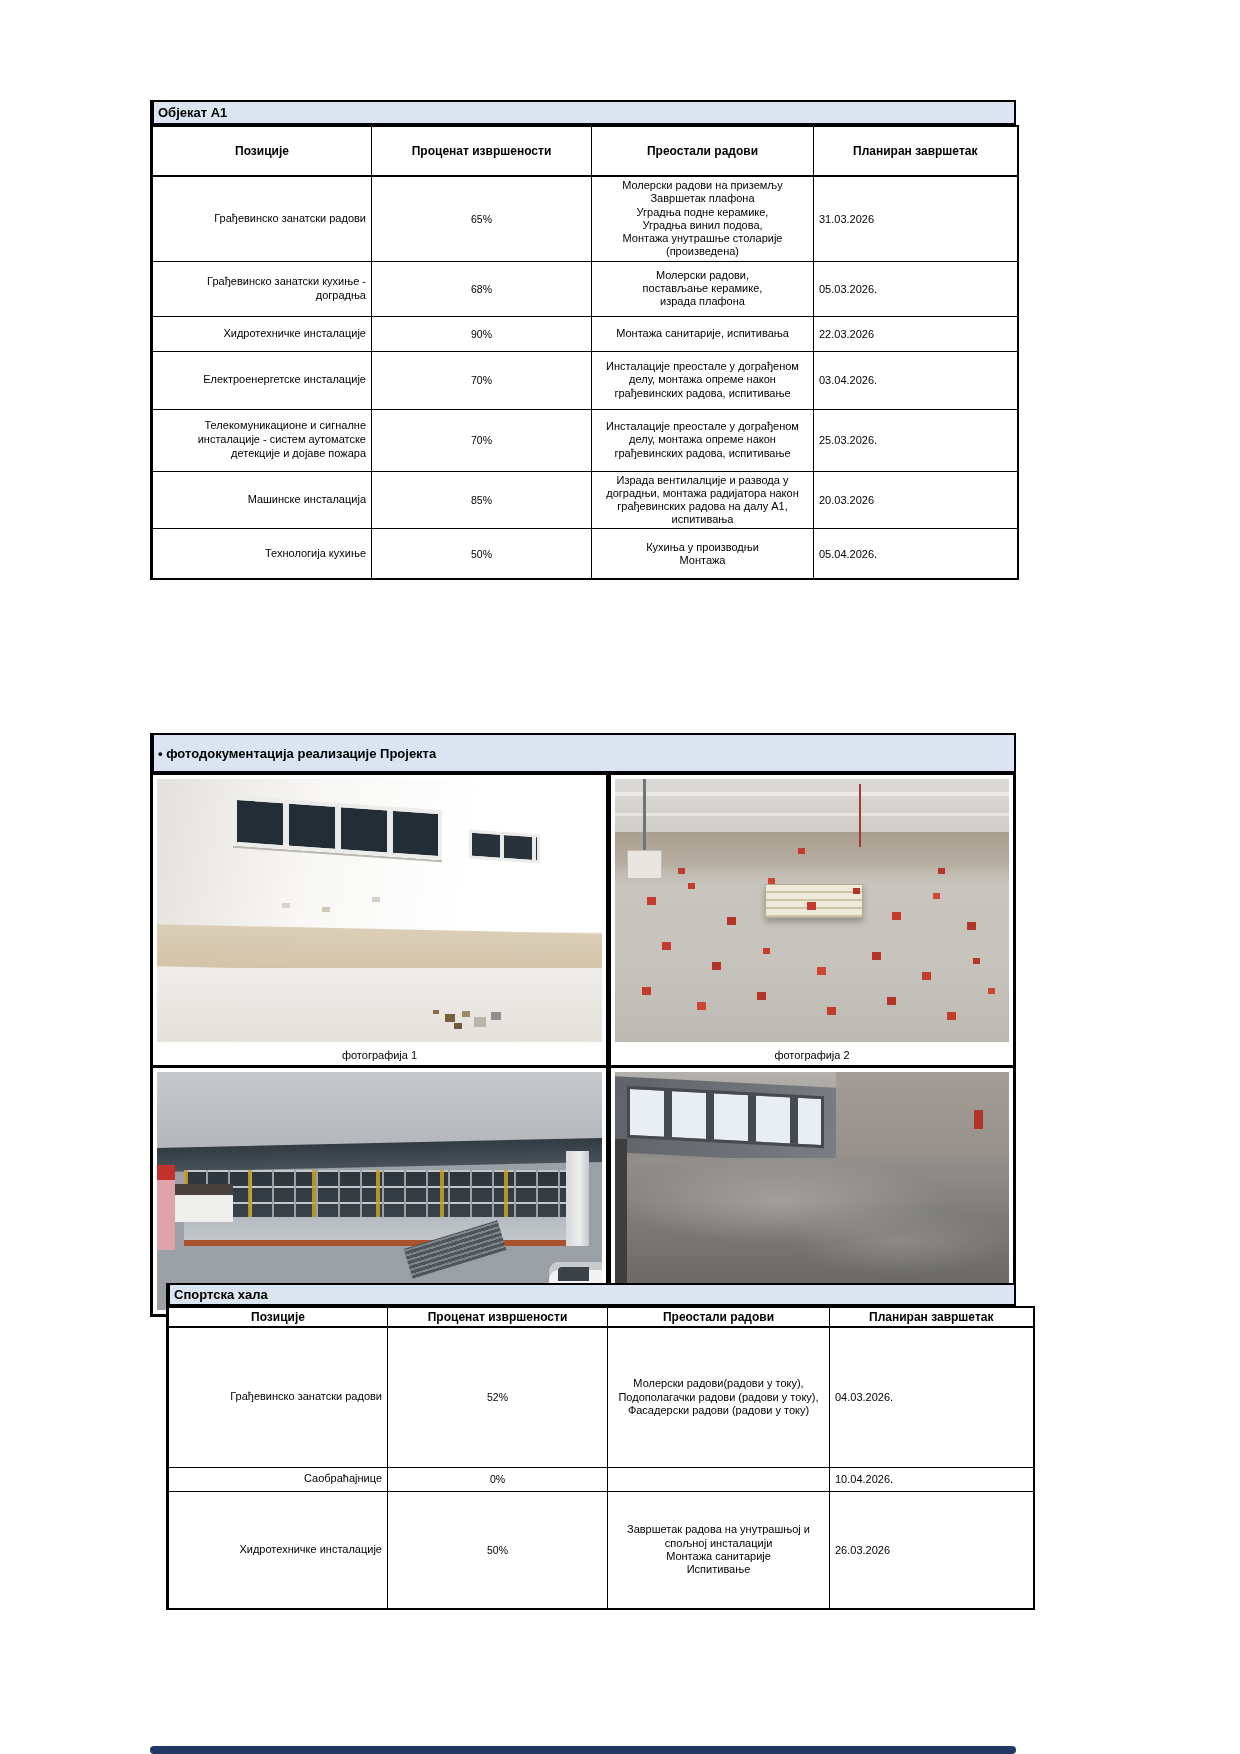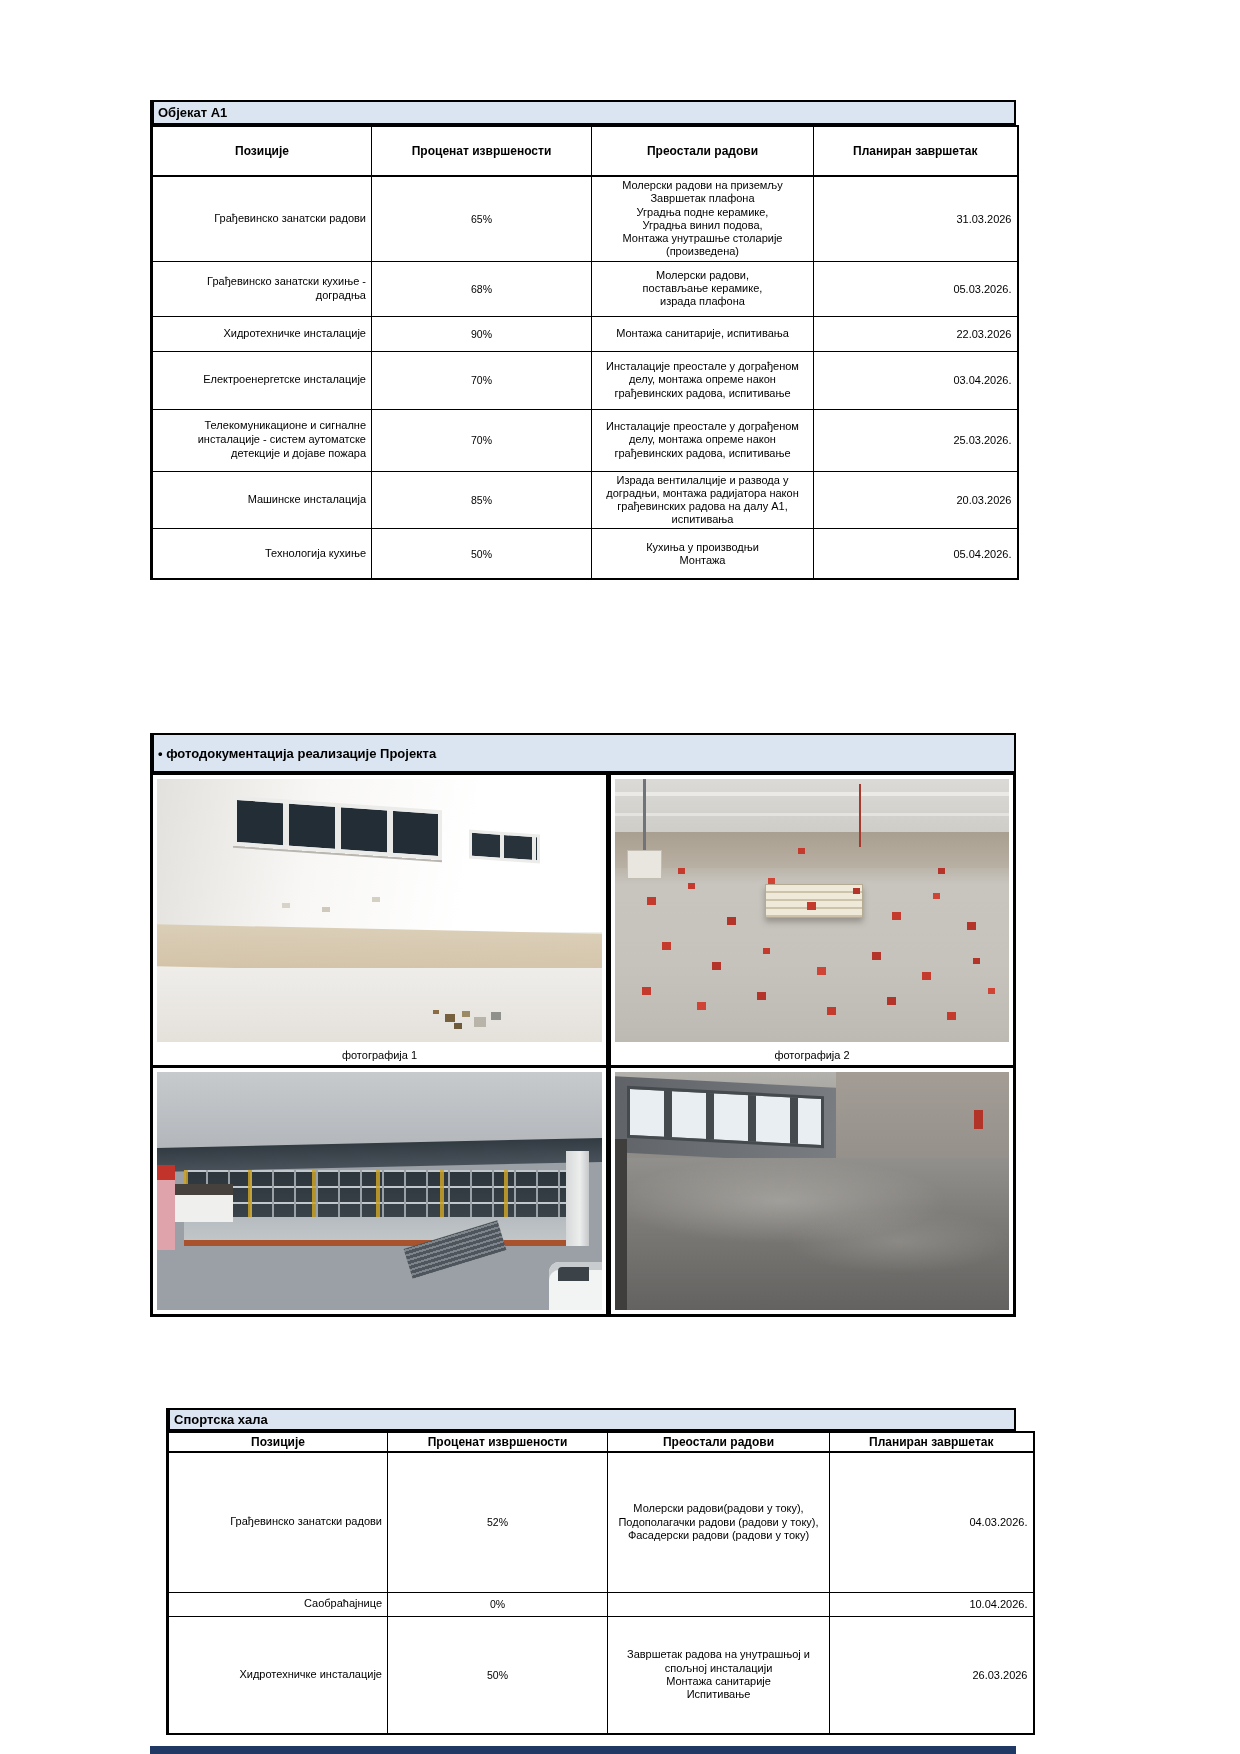"Објекат А1" .abs { border-radius: none -> 22px }
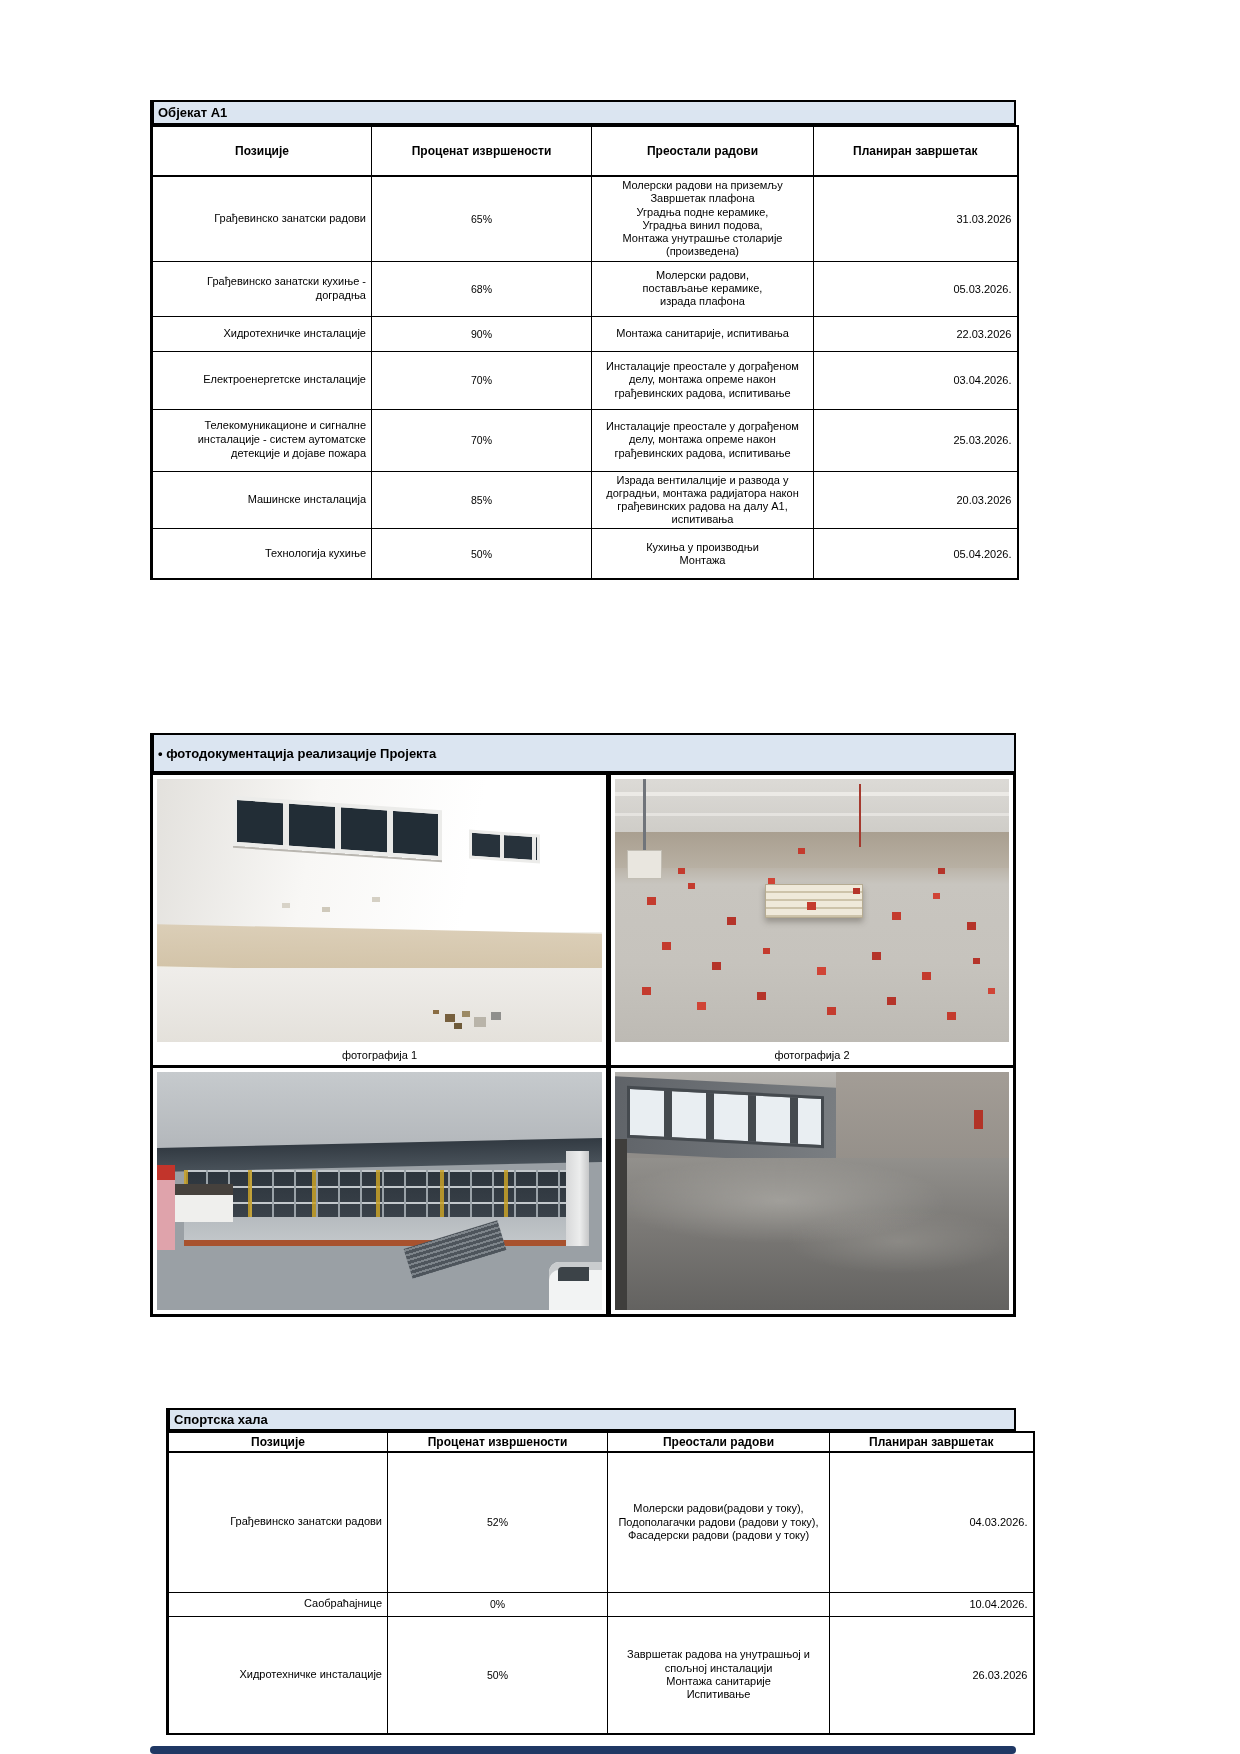"31.03.2026" td.date { text-align: right -> left }
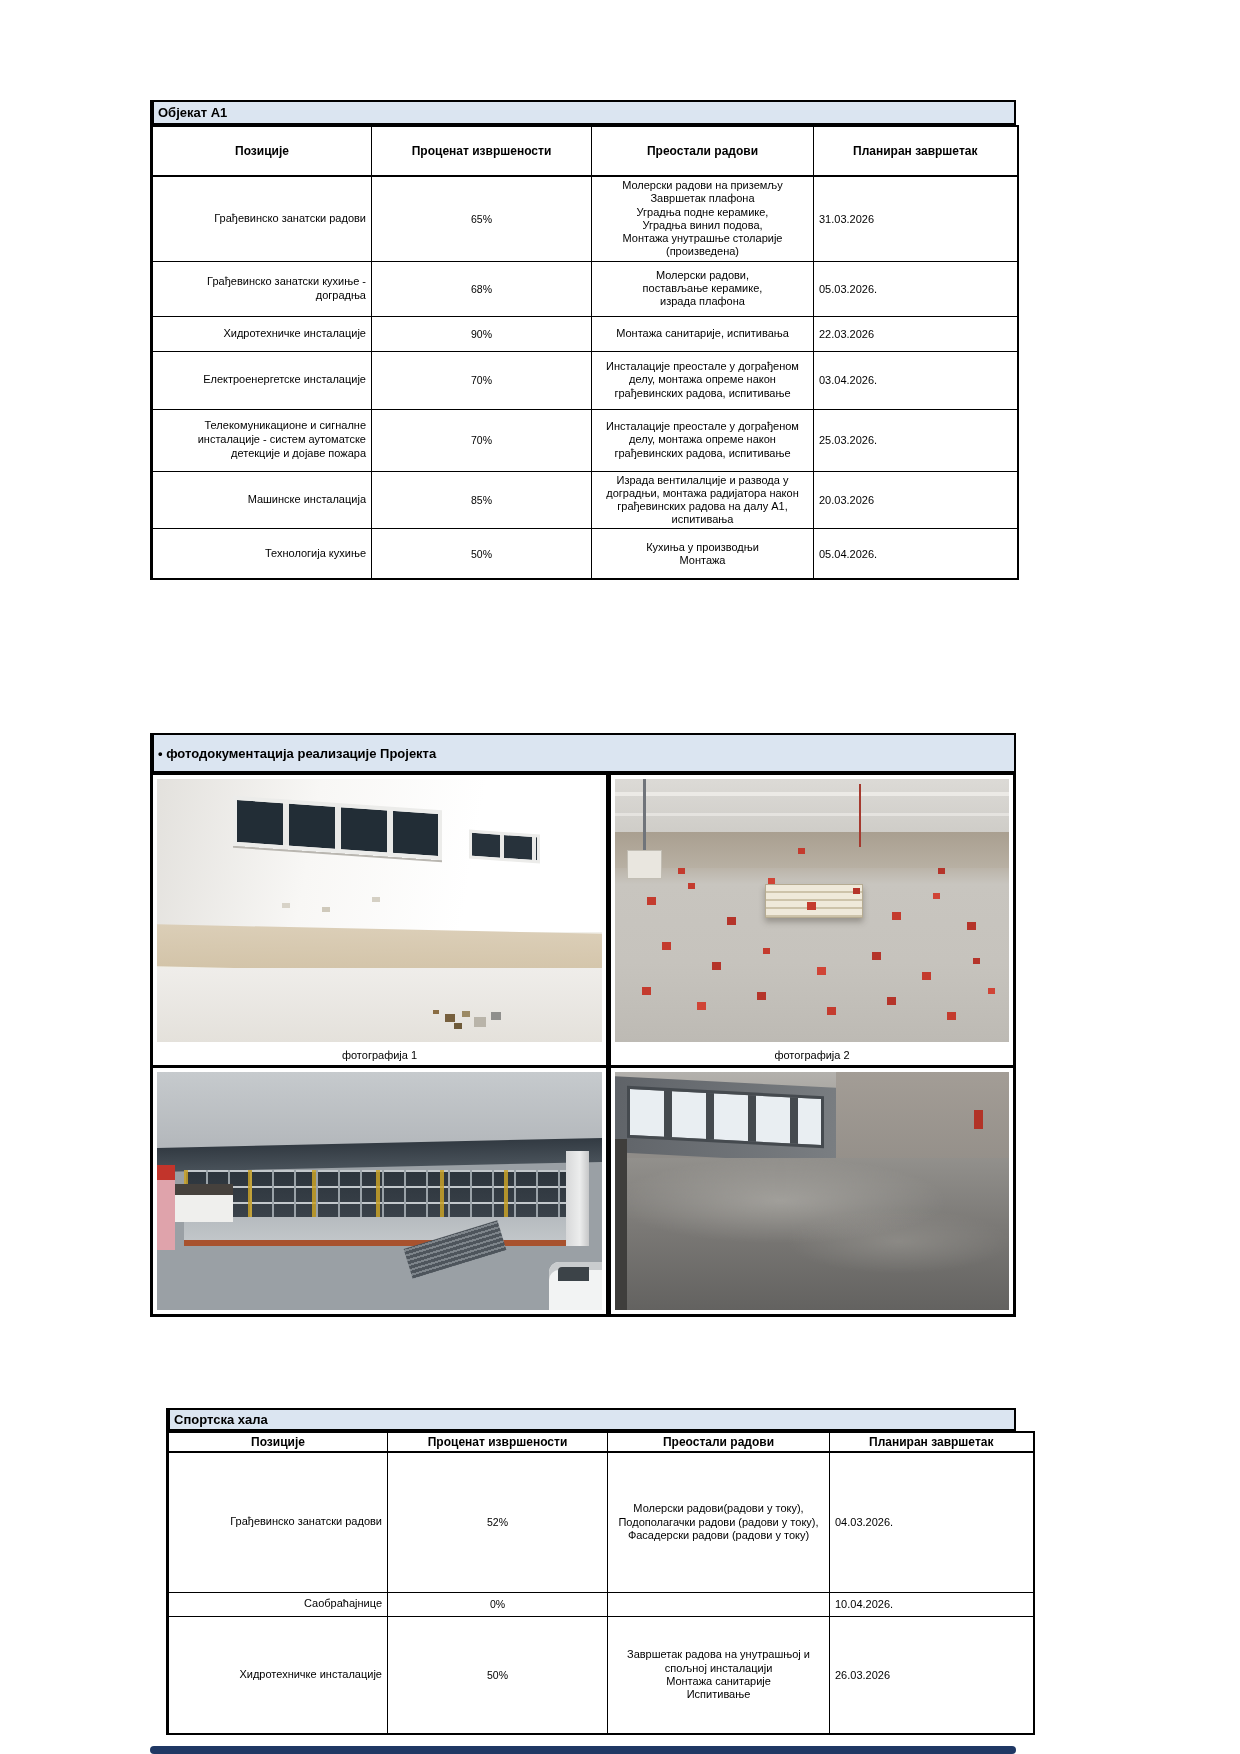"Спортска хала" div.abs { top: 1408px -> 1283px }
